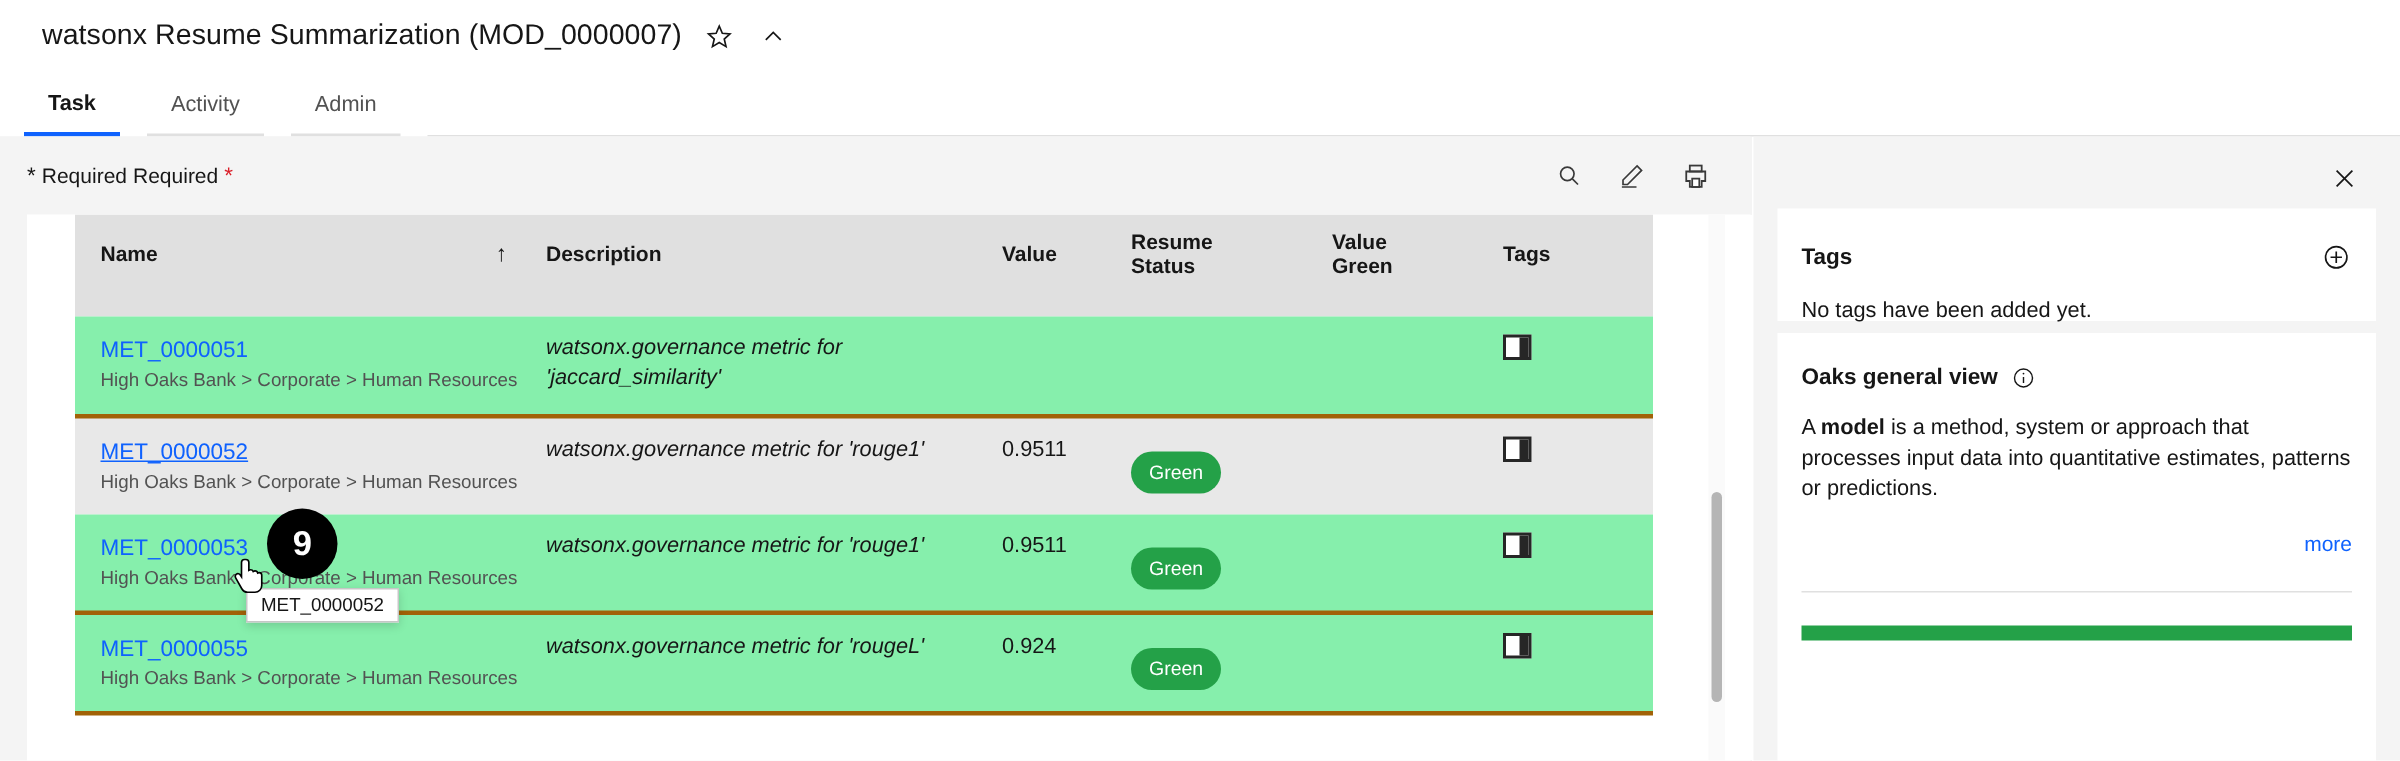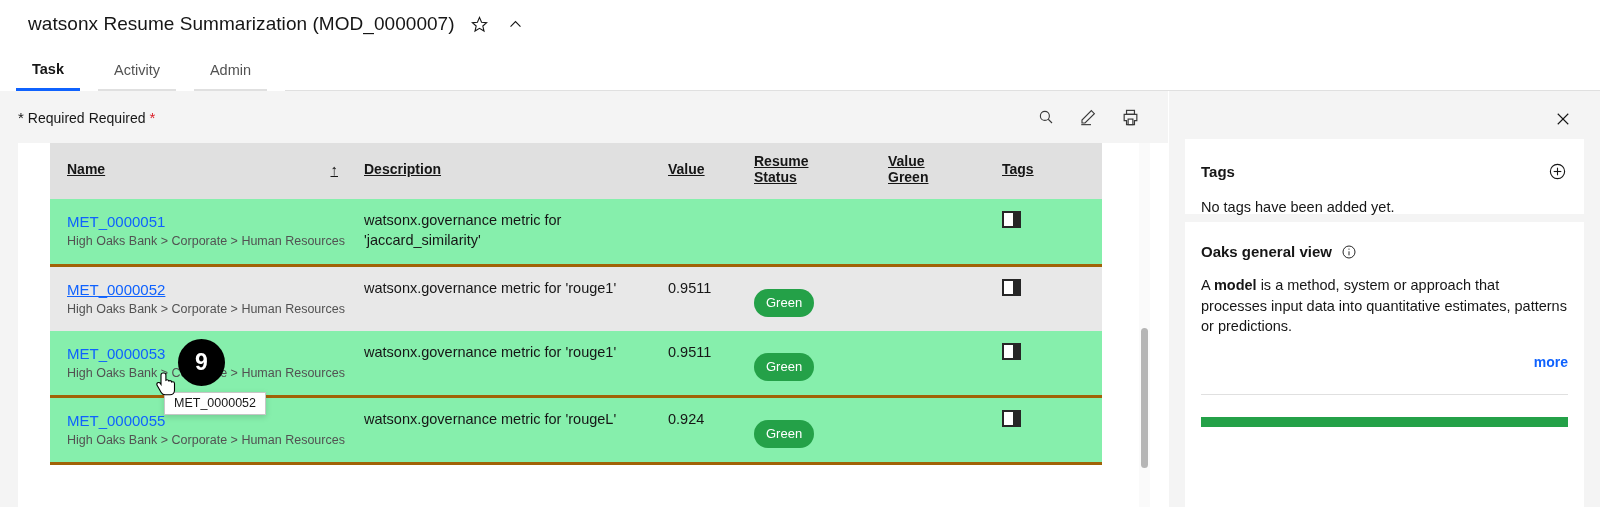"Name" thead th { padding: 10px 8px 14px 0 -> 10px 8px 26px 0; text-decoration: underline -> none }
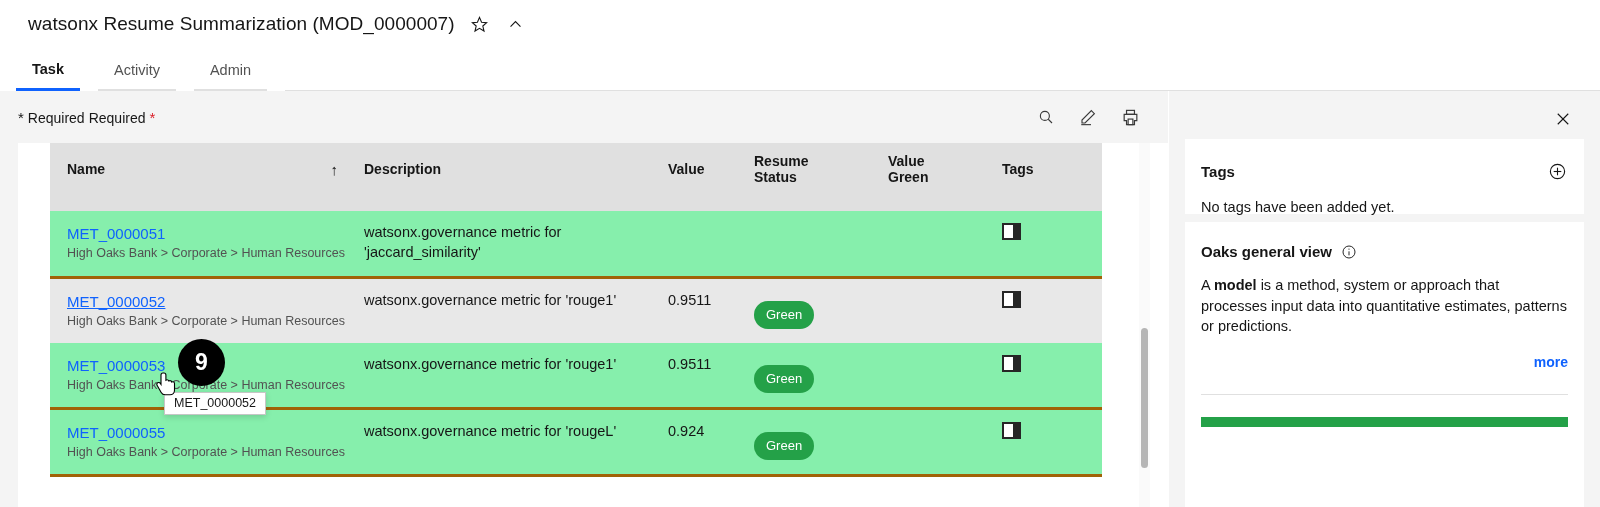"watsonx.governance metric for" .desc-cell { font-style: none -> italic }
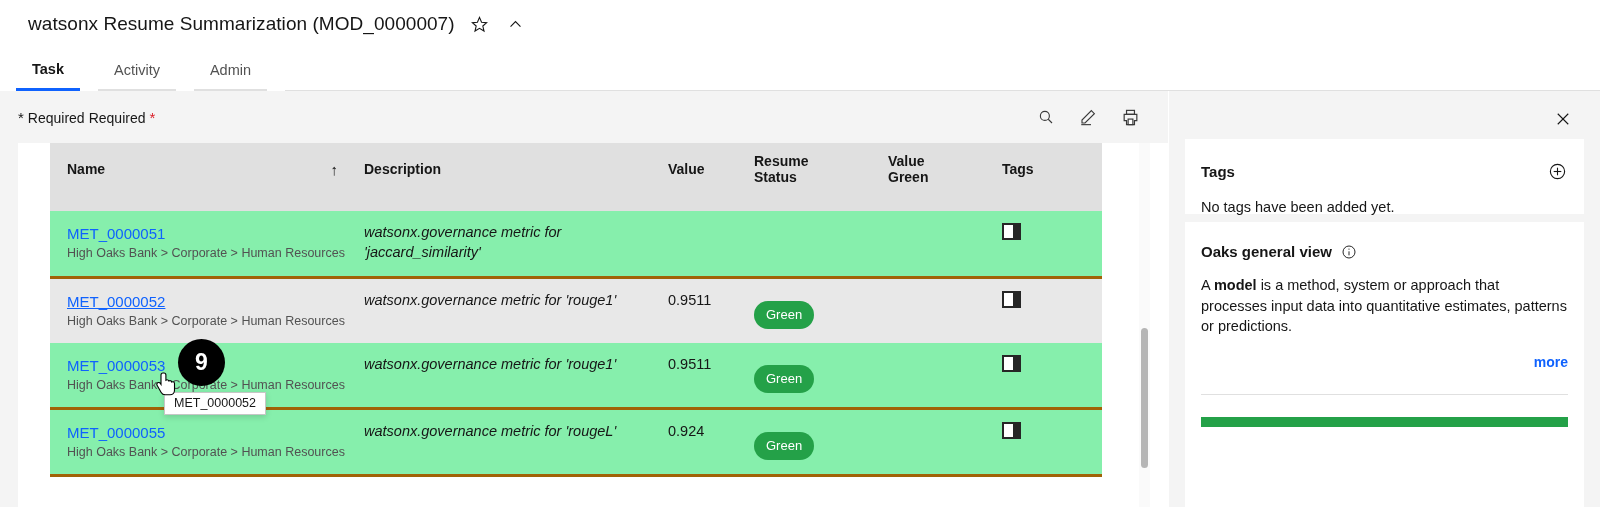"more" .more-link { font-weight: bold -> none }
